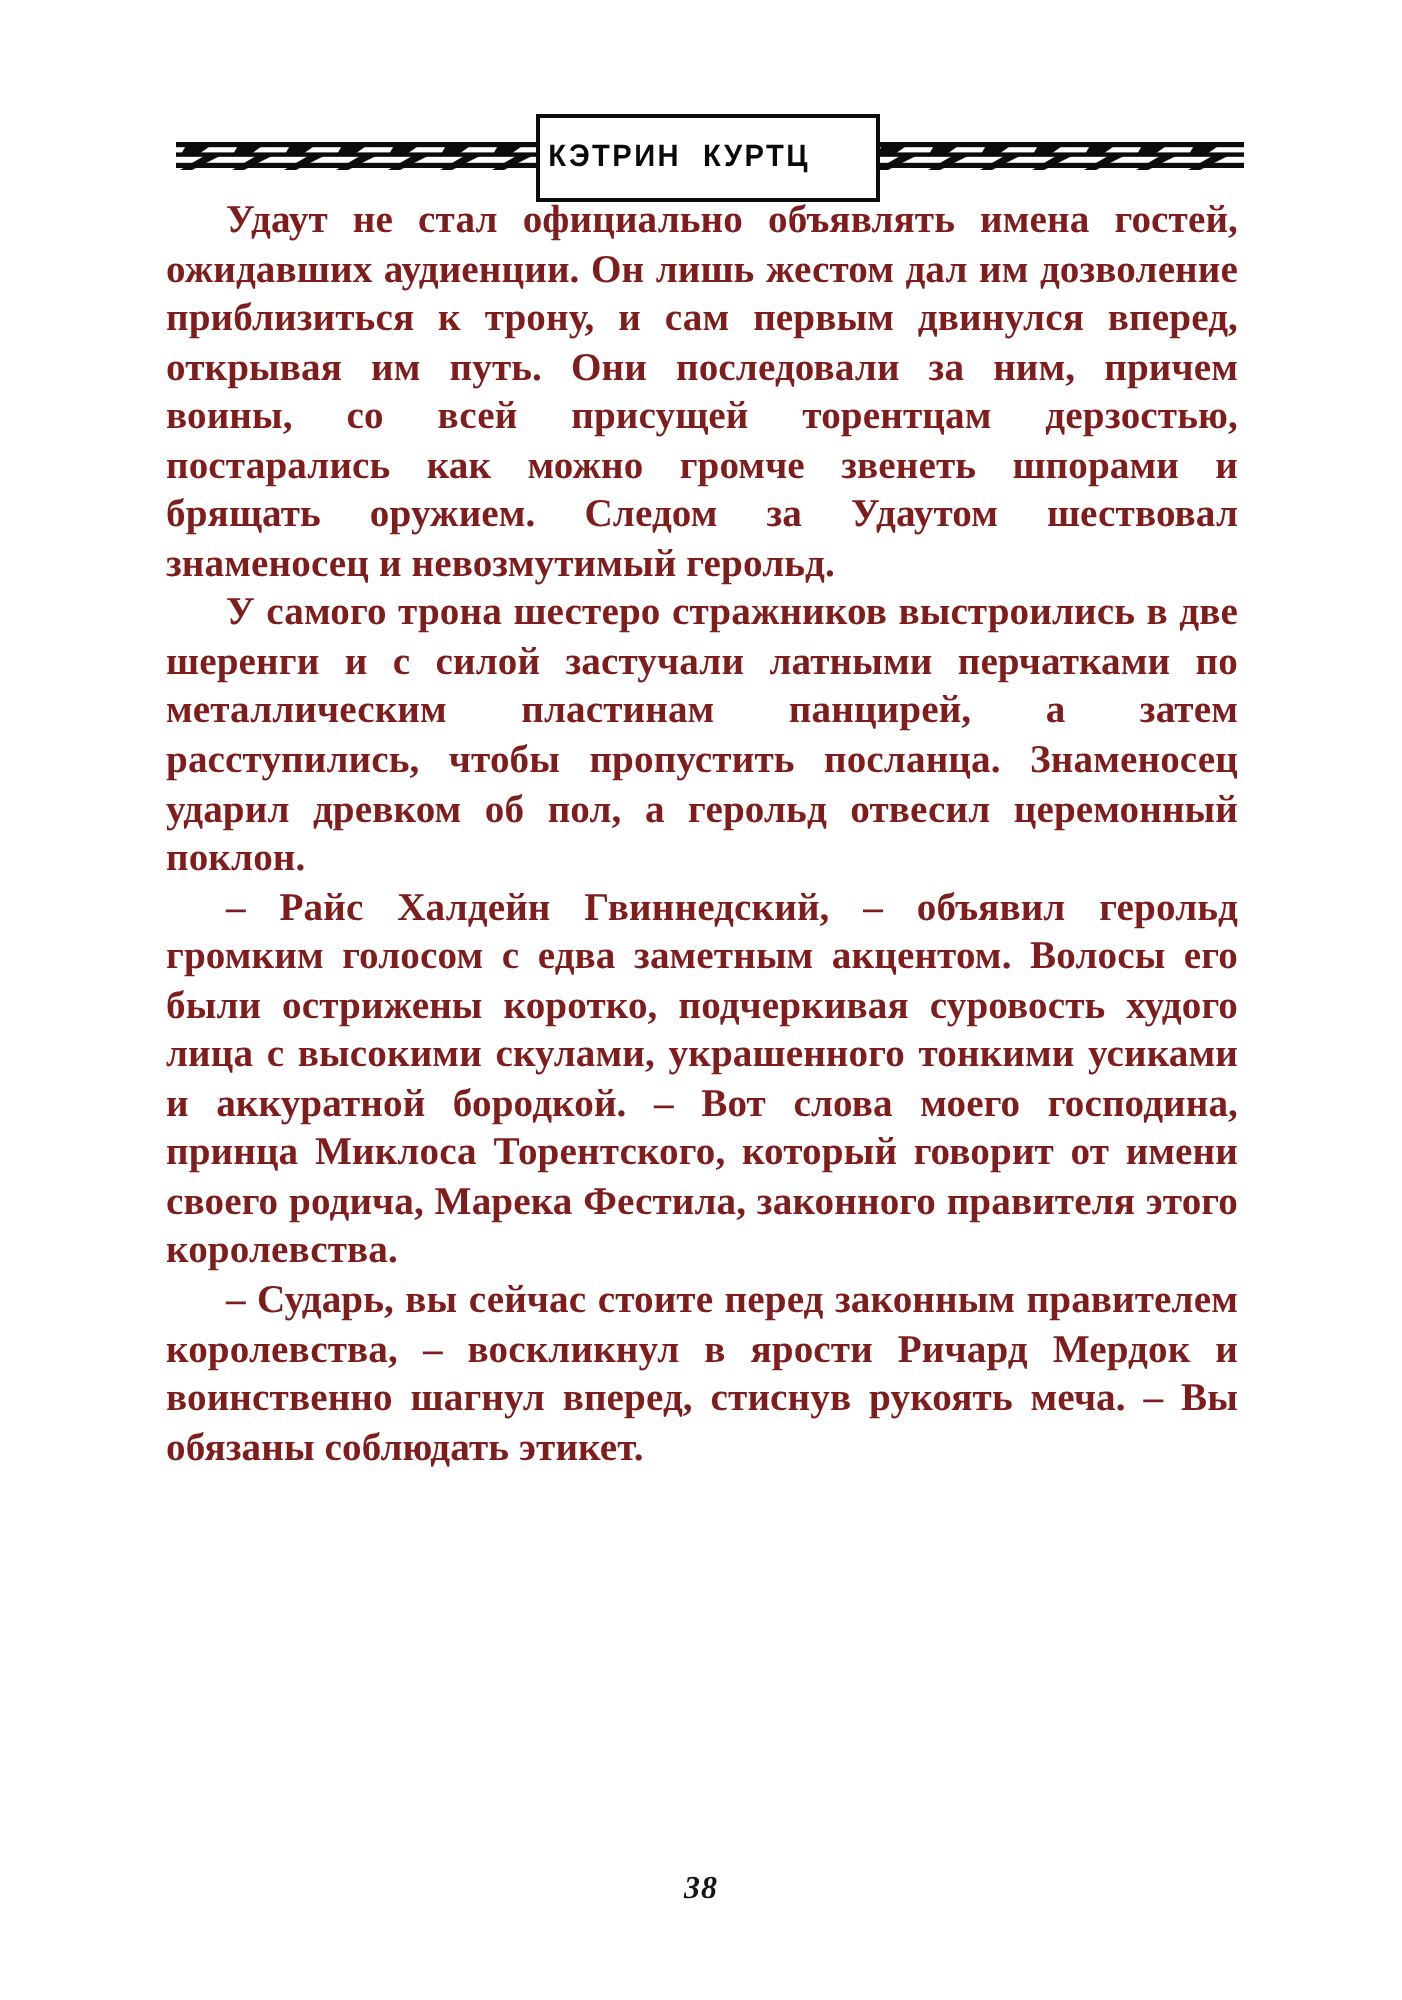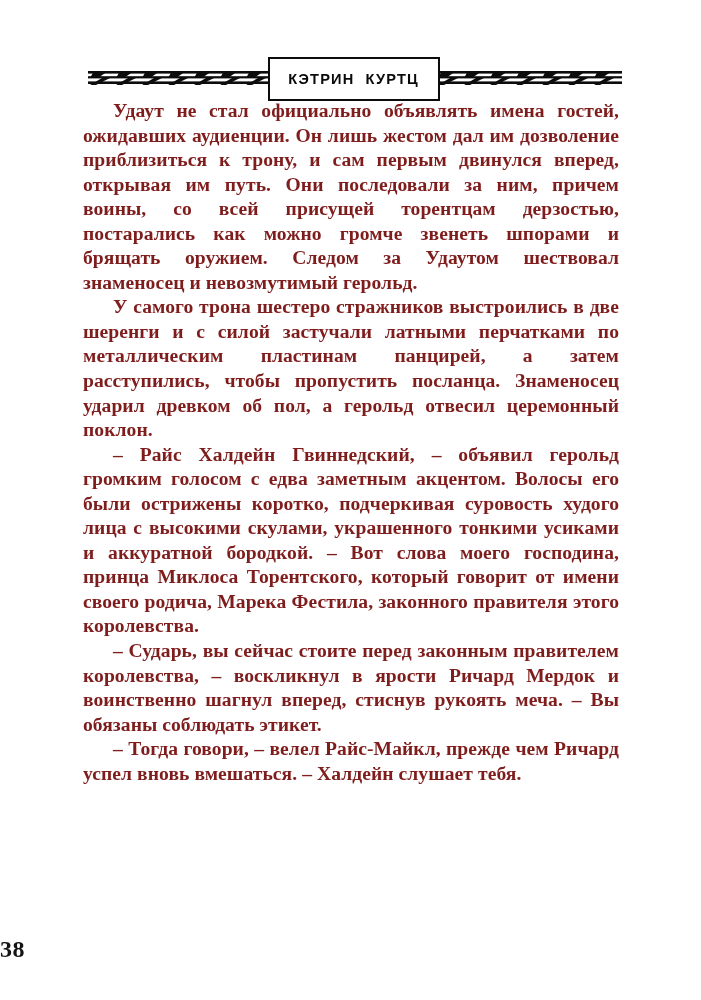"КЭТРИН КУРТЦ" .author-box { justify-content: center -> none }
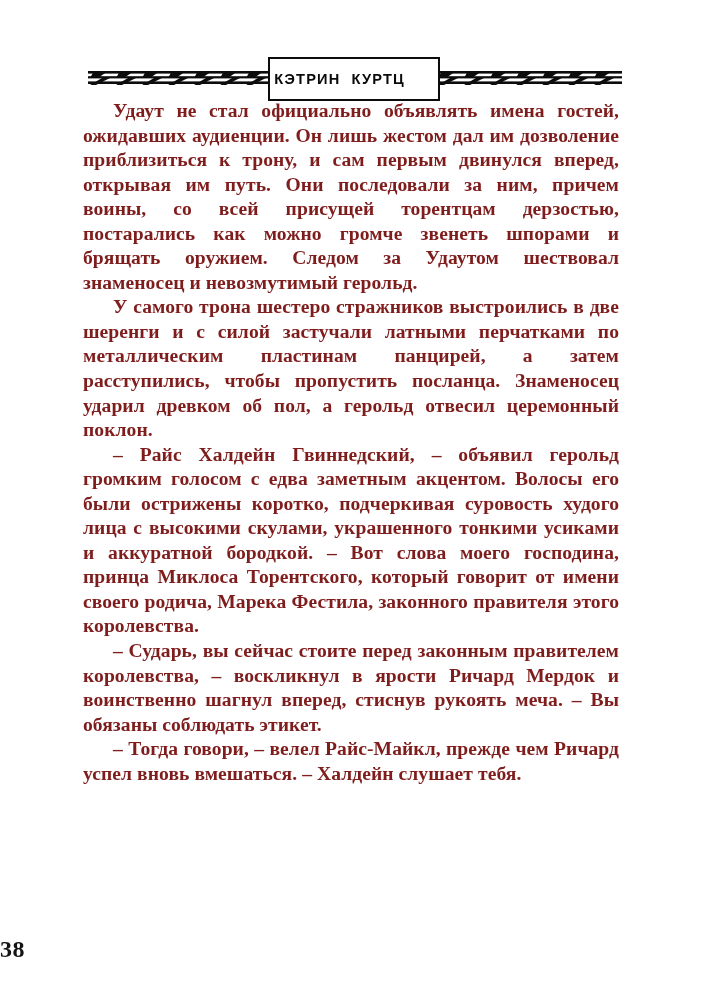"– Тогда говори, – велел" p { html: <p>– Тогда говори, – велел Райс-Майкл, прежде чем Ричард успел вновь вмешаться. – Халдейн слушает тебя.</p> -> none }
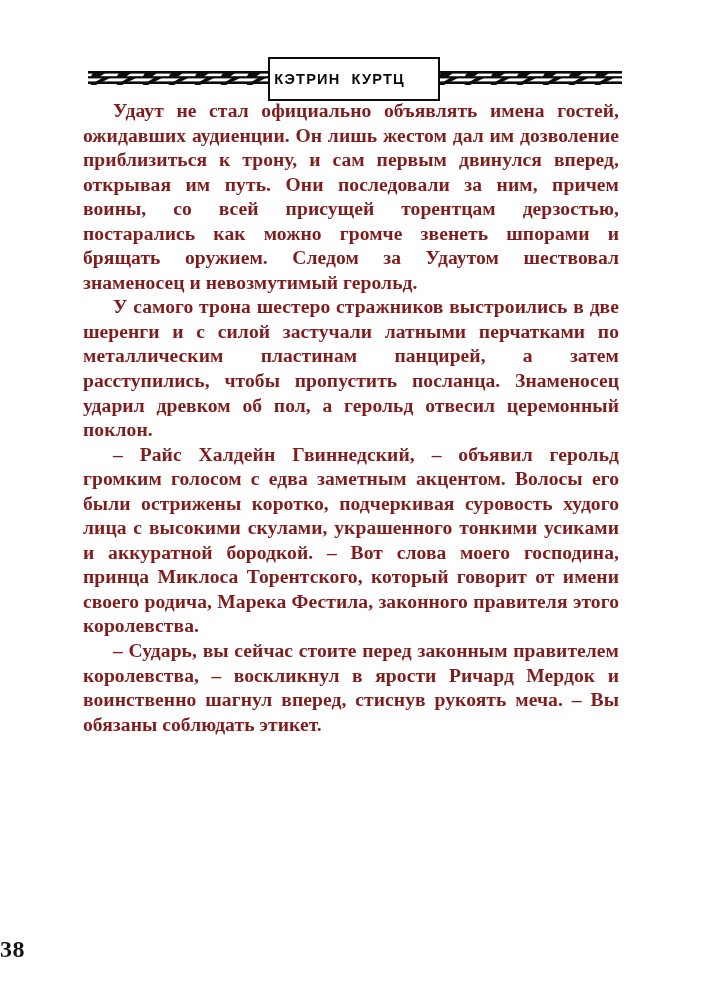"38" .folio { font-size: 24px -> 16px; font-style: none -> italic; text-align: none -> center }
